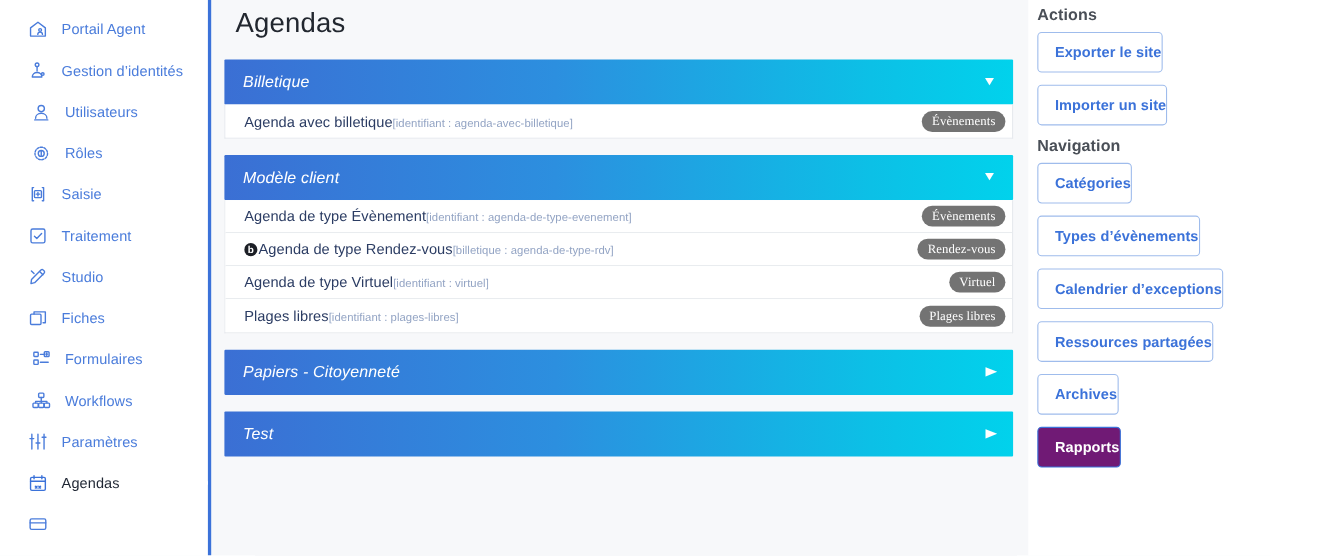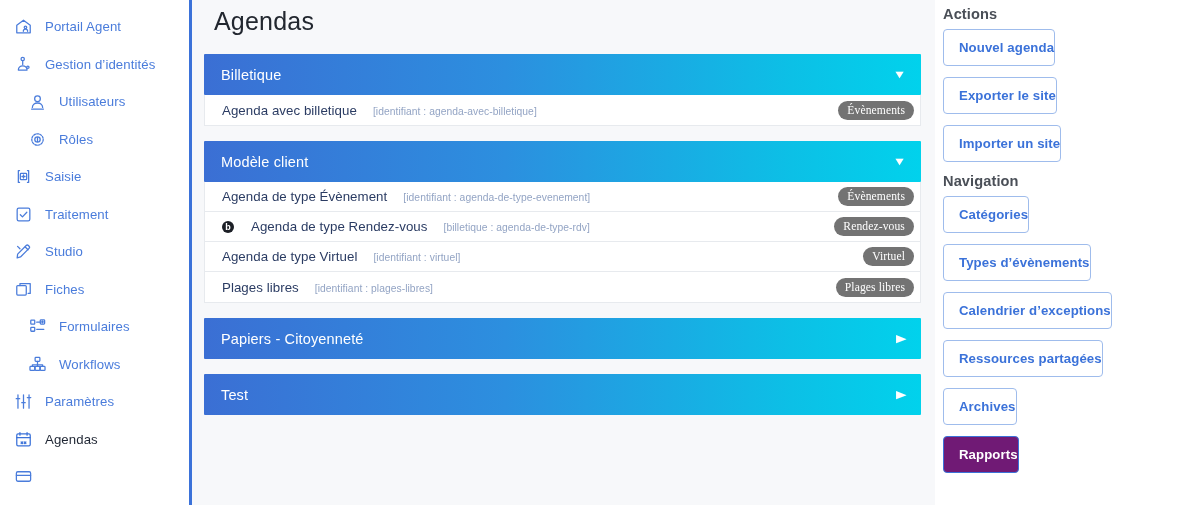"Portail Agent" .nav-item { padding-left: 14px -> 25px }
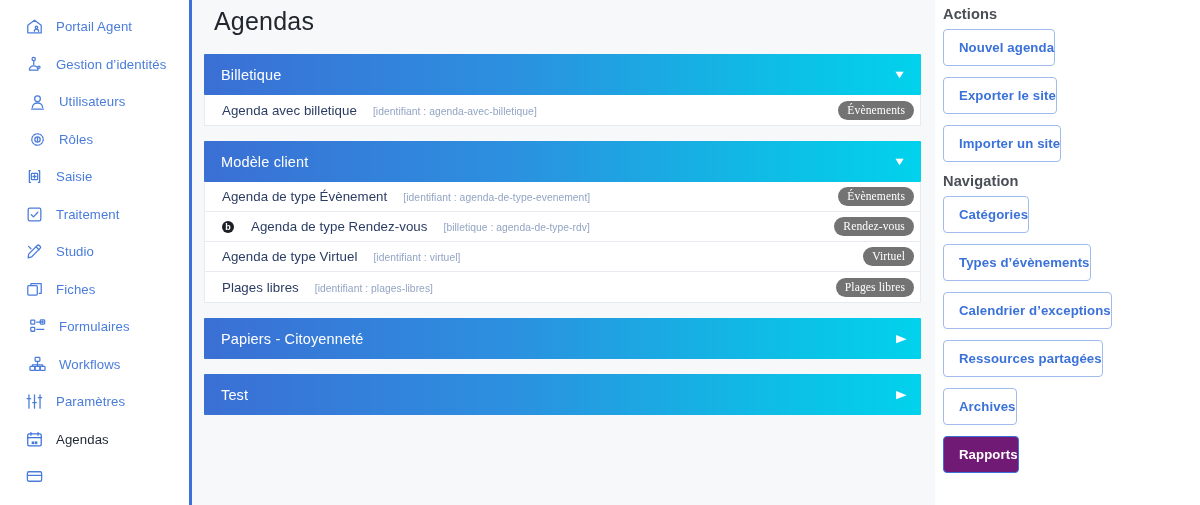"Nouvel agenda" button.side-btn { html: <button>Nouvel agenda</button> -> none }
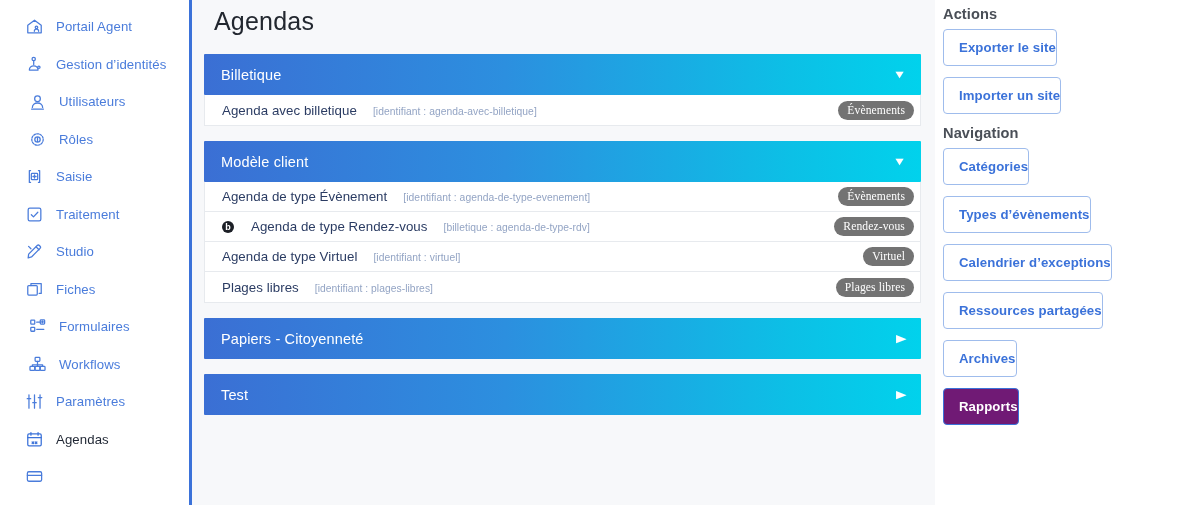"Billetique" .group-title { font-style: none -> italic }
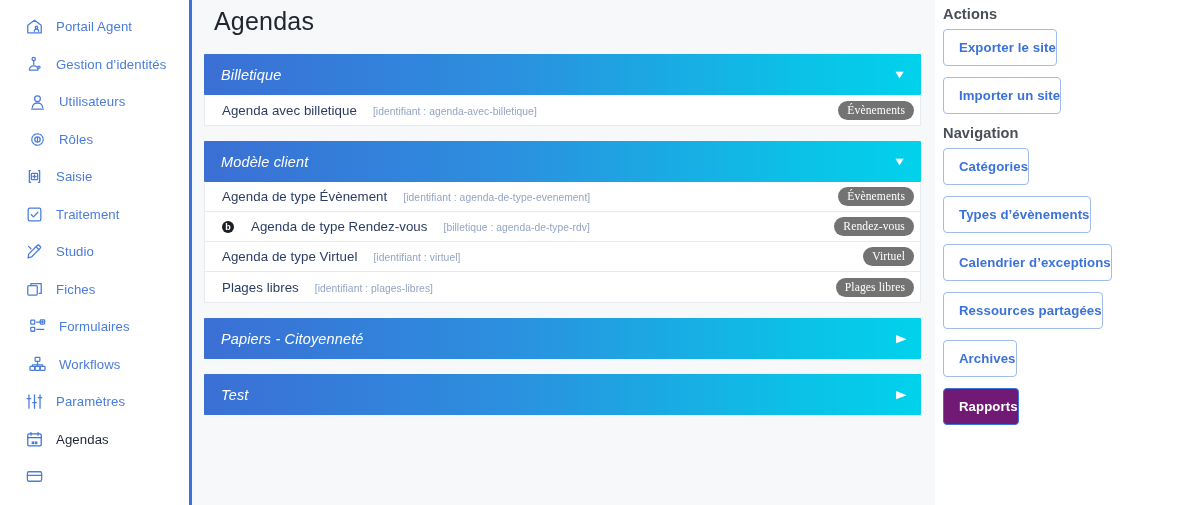"Agenda avec billetique" .agenda-left { gap: 16px -> 0 }
